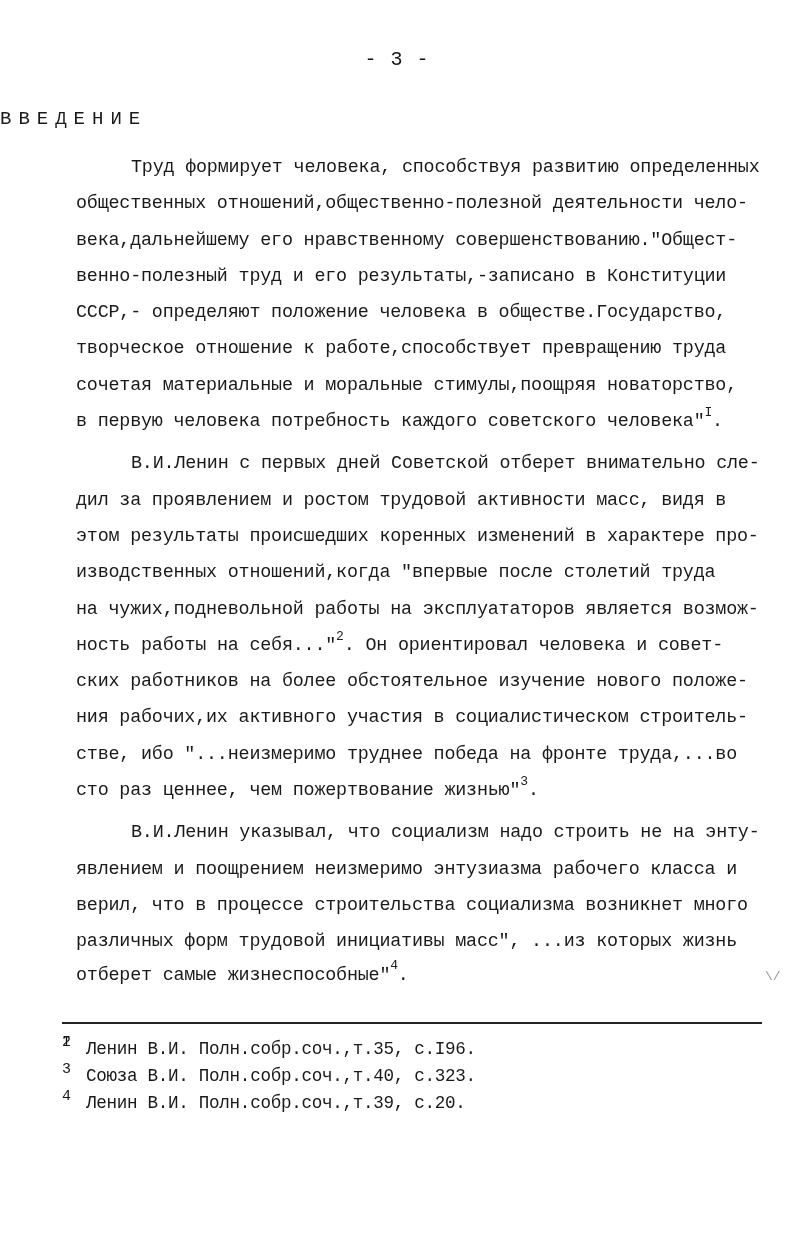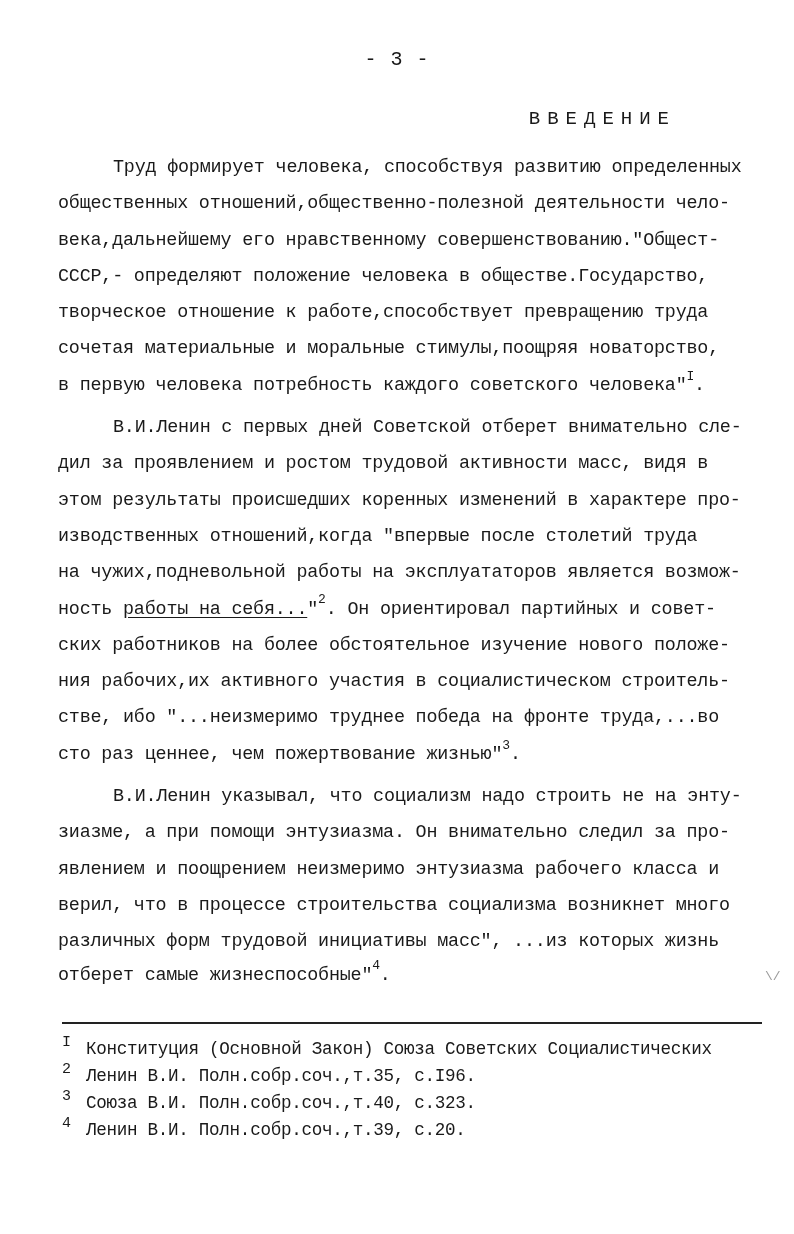"ВВЕДЕНИЕ" .heading { text-align: right -> left }
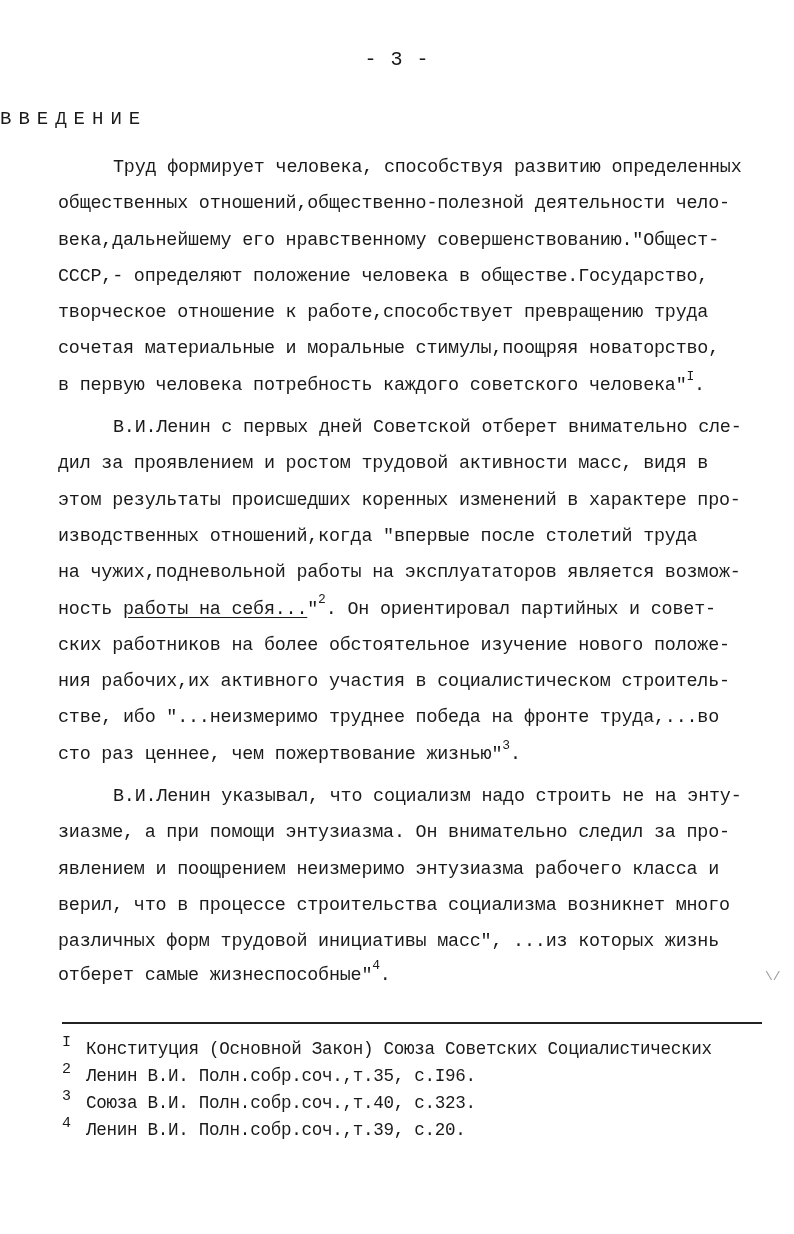"Труд формирует человека, способствуя" .body-text { left: 58px -> 76px }
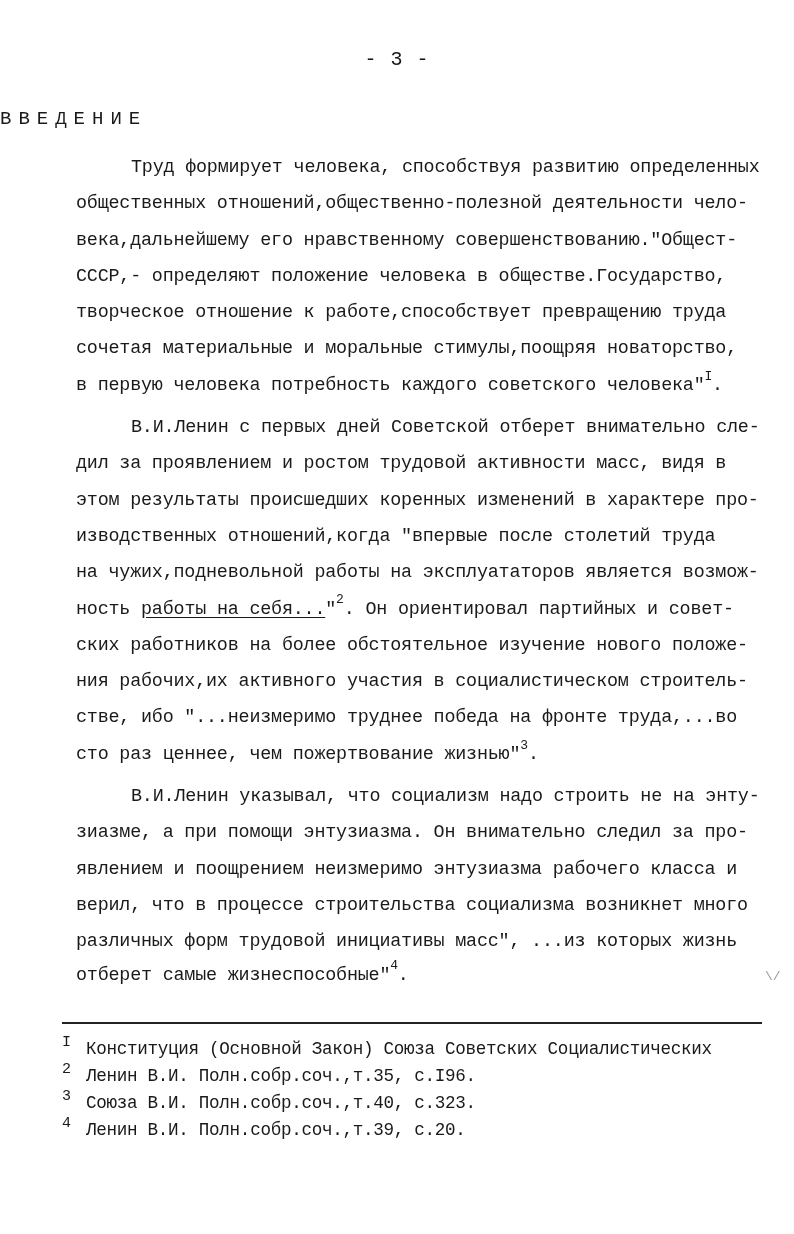"венно-полезный труд и его" div.line { html: none -> <div>венно-полезный труд и его результаты,-записано в Конституции</div> }
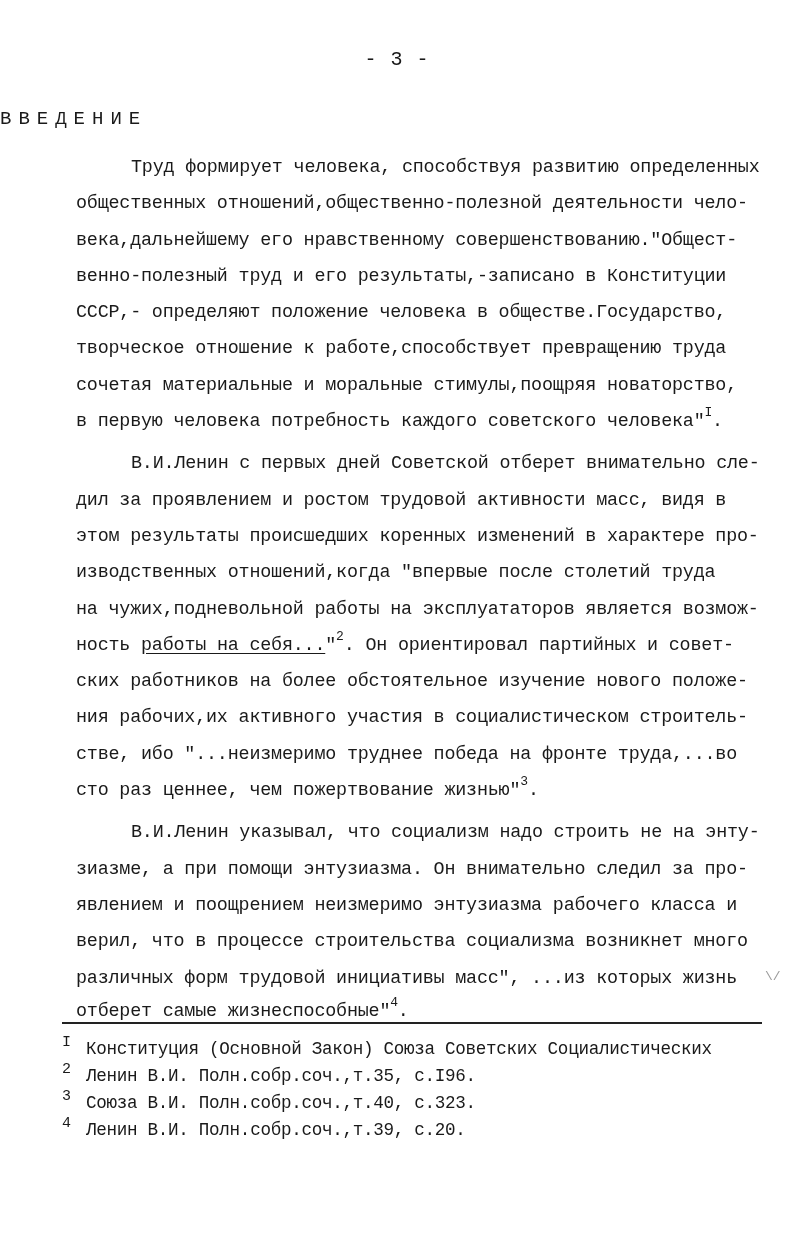"работы на себя..." .u { text-decoration: underline -> none }
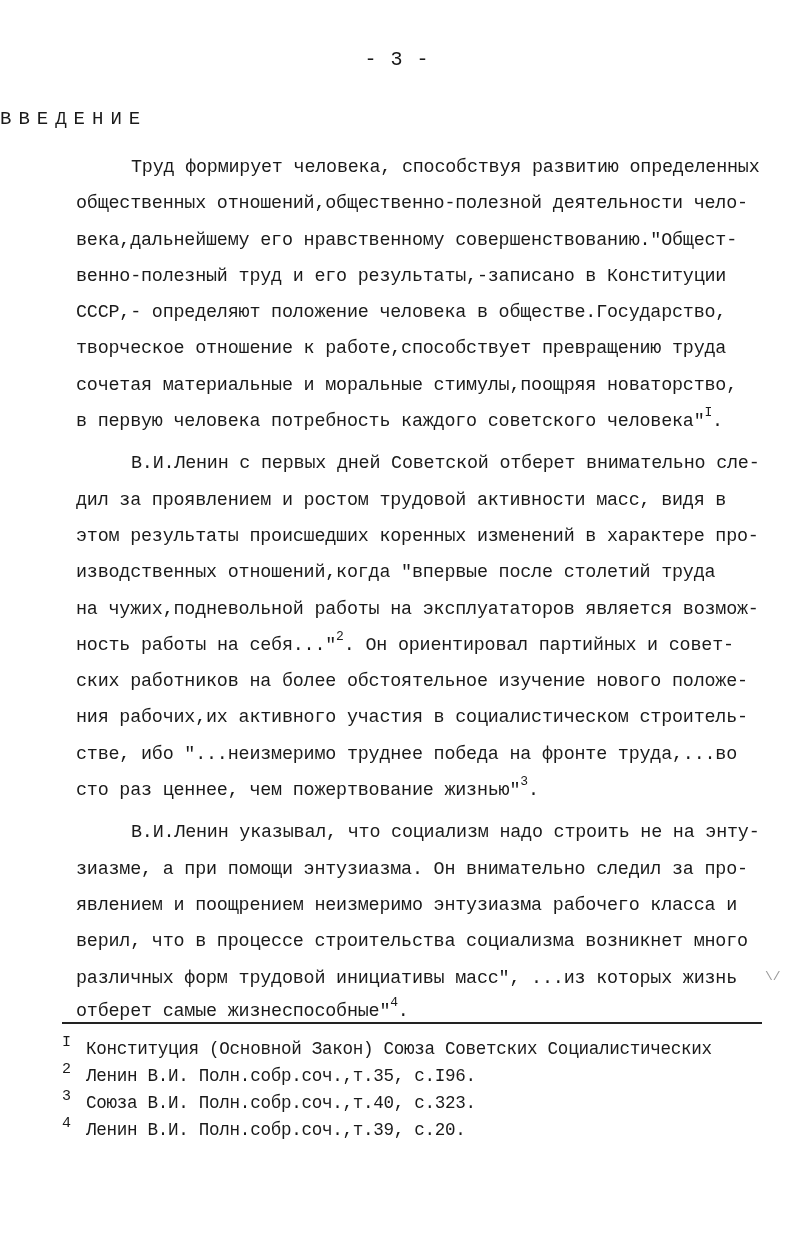". Он ориентировал партийных и" span { text: партийных -> человека }
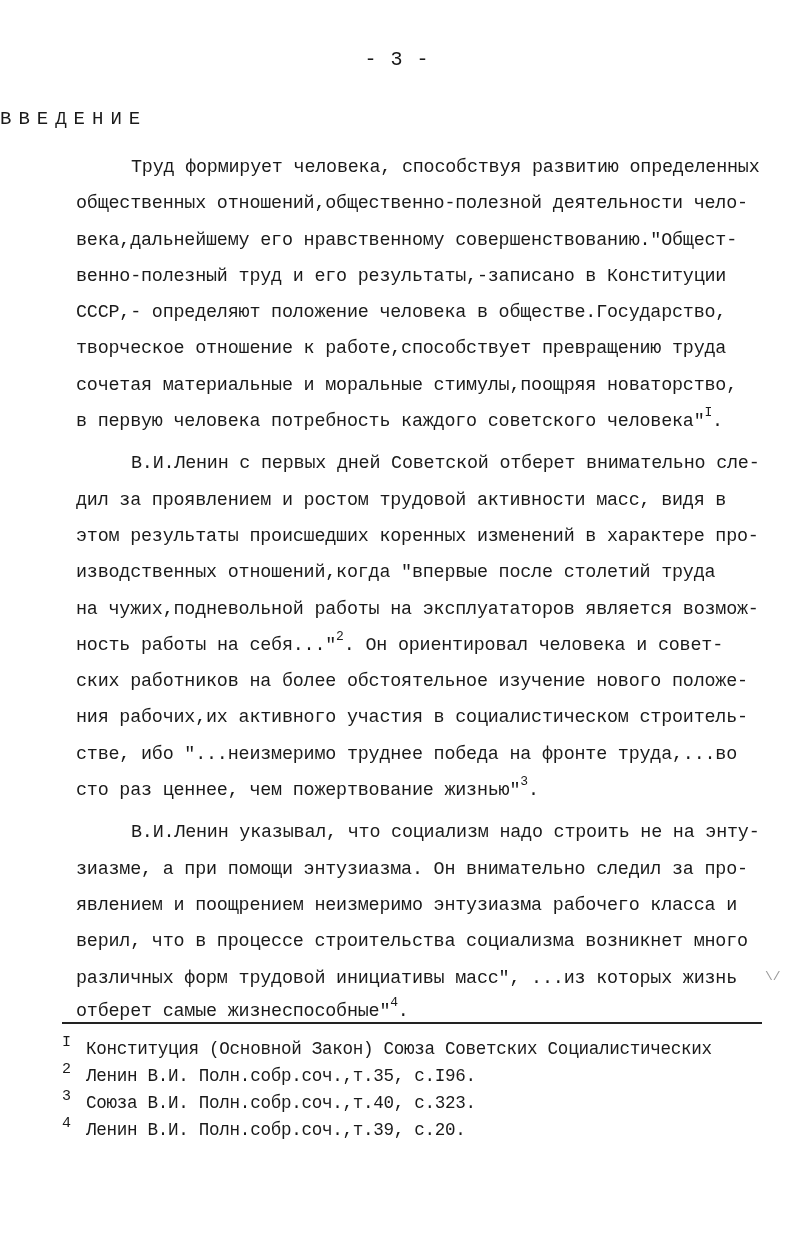"зиазме, а при помощи энтузиазма." div.line { html: <div>зиазме, а при помощи энтузиазма. Он внимательно следил за про-</div> -> none }
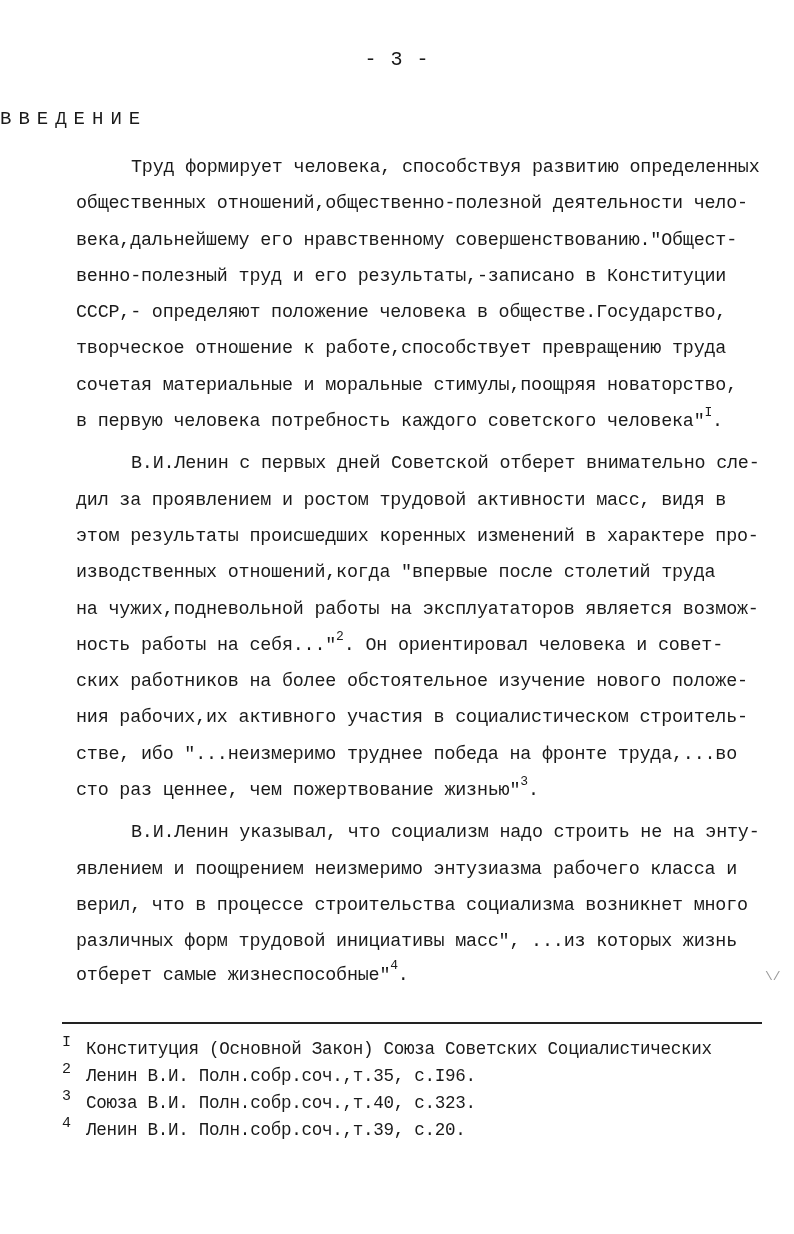"Конституция (Основной Закон) Союза" div { html: <div>Конституция (Основной Закон) Союза Советских Социалистических</div> -> none }
